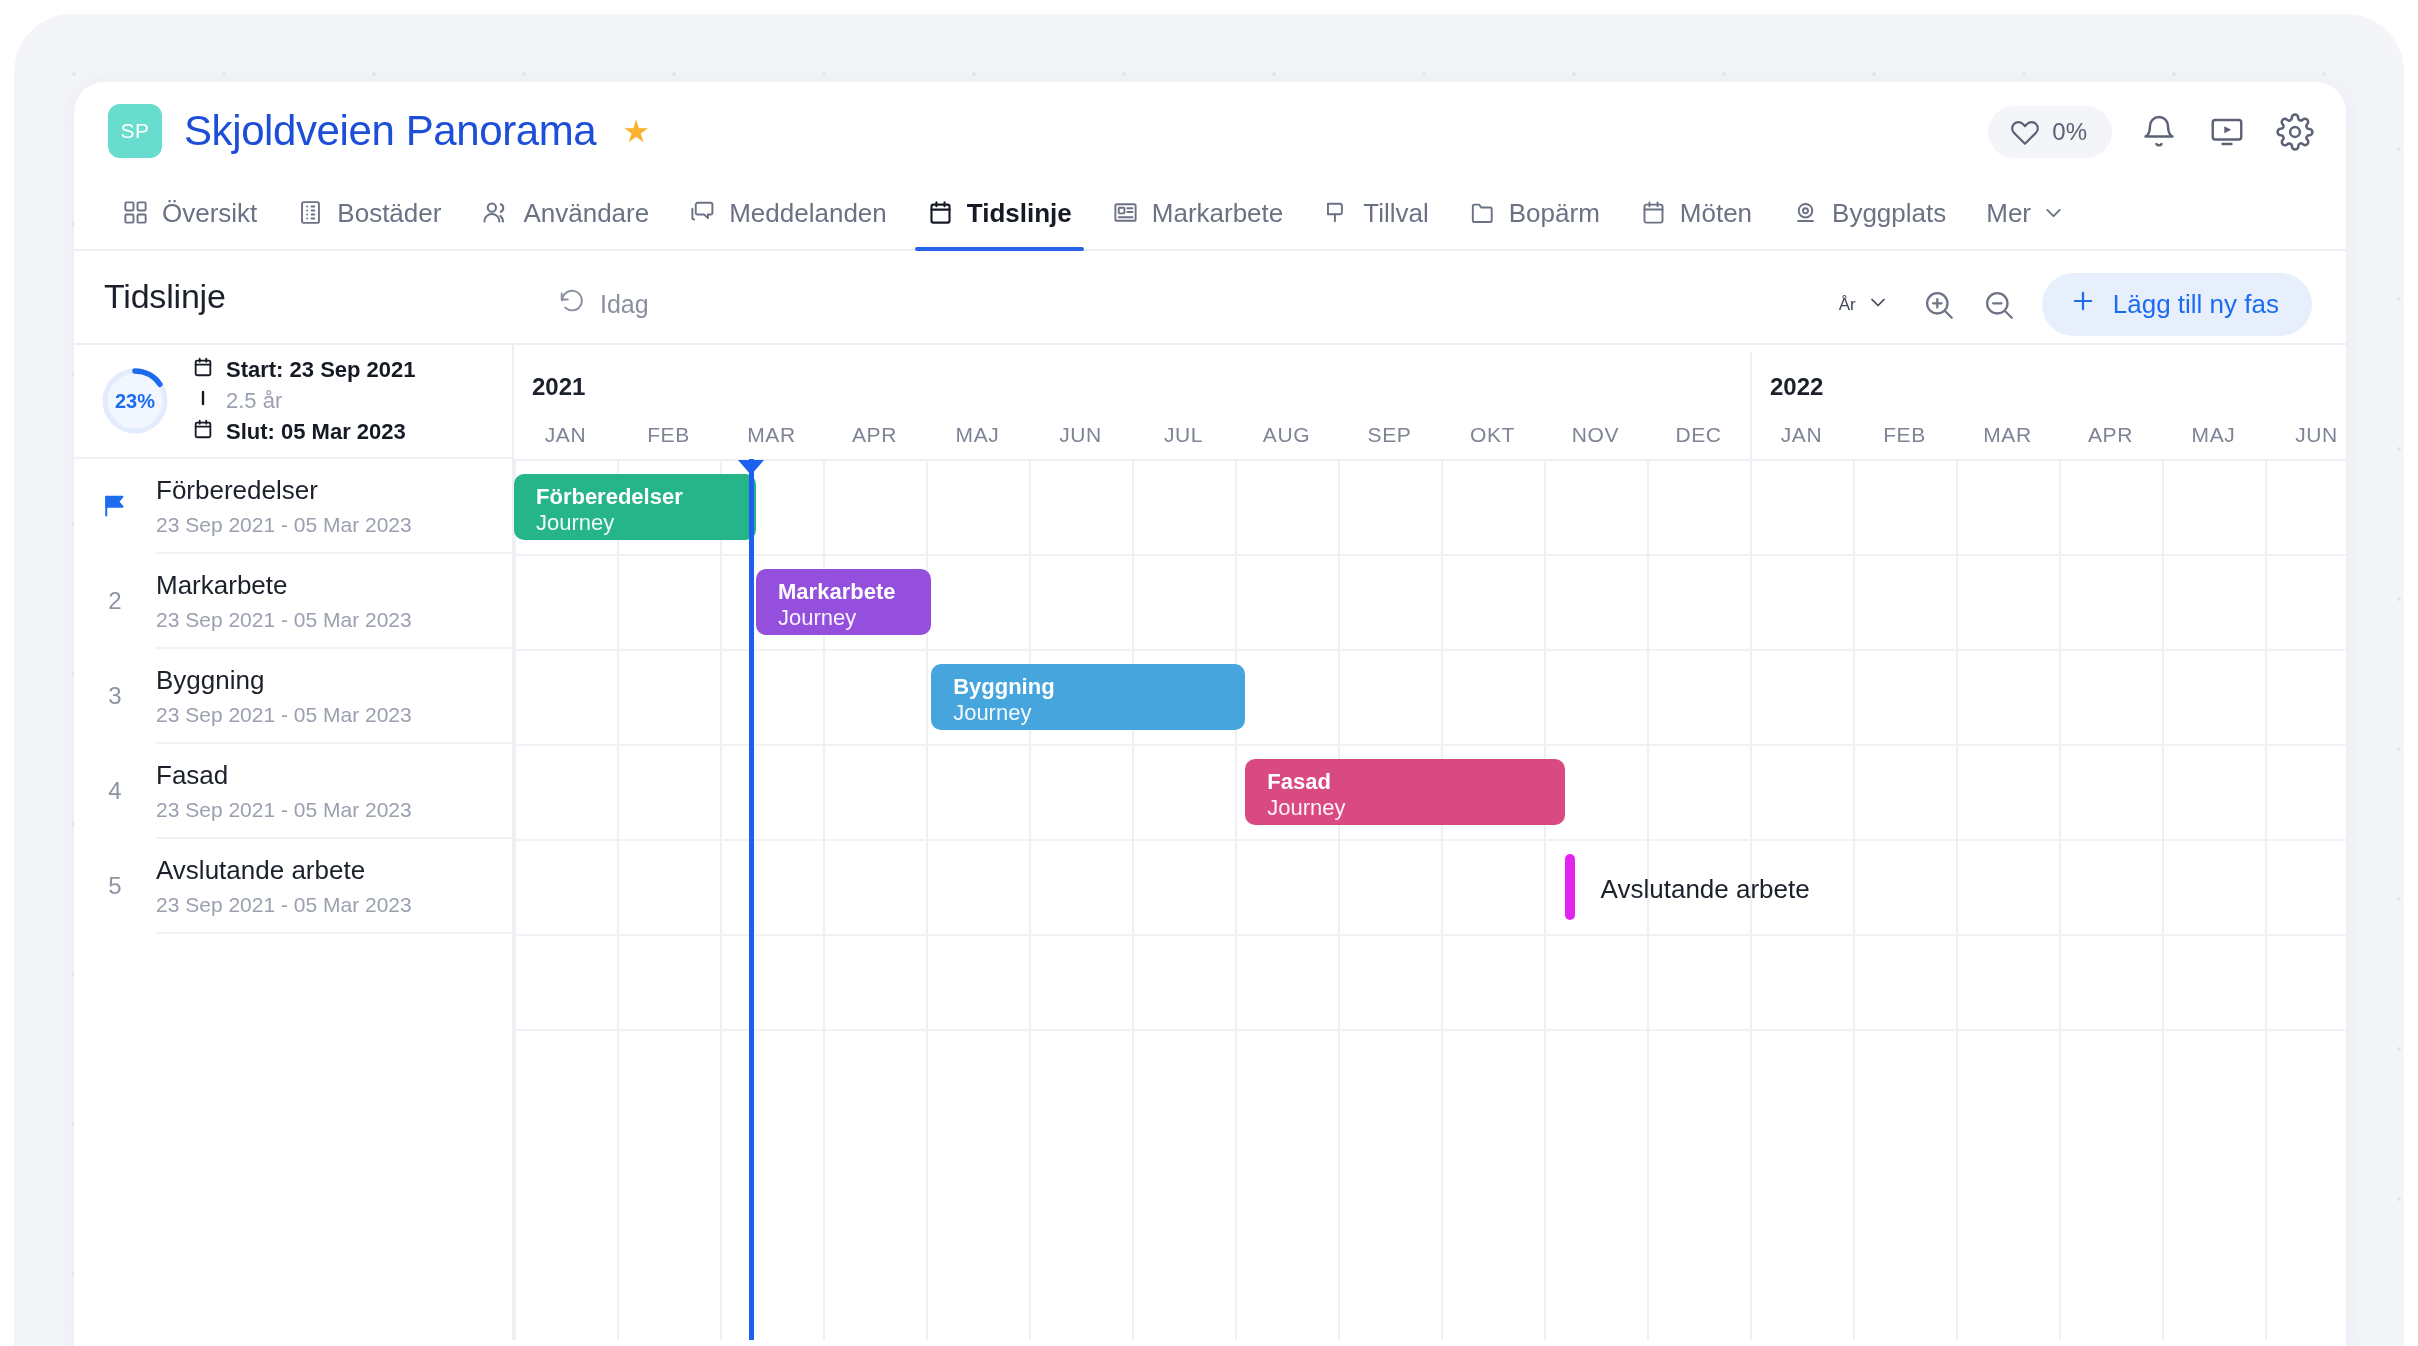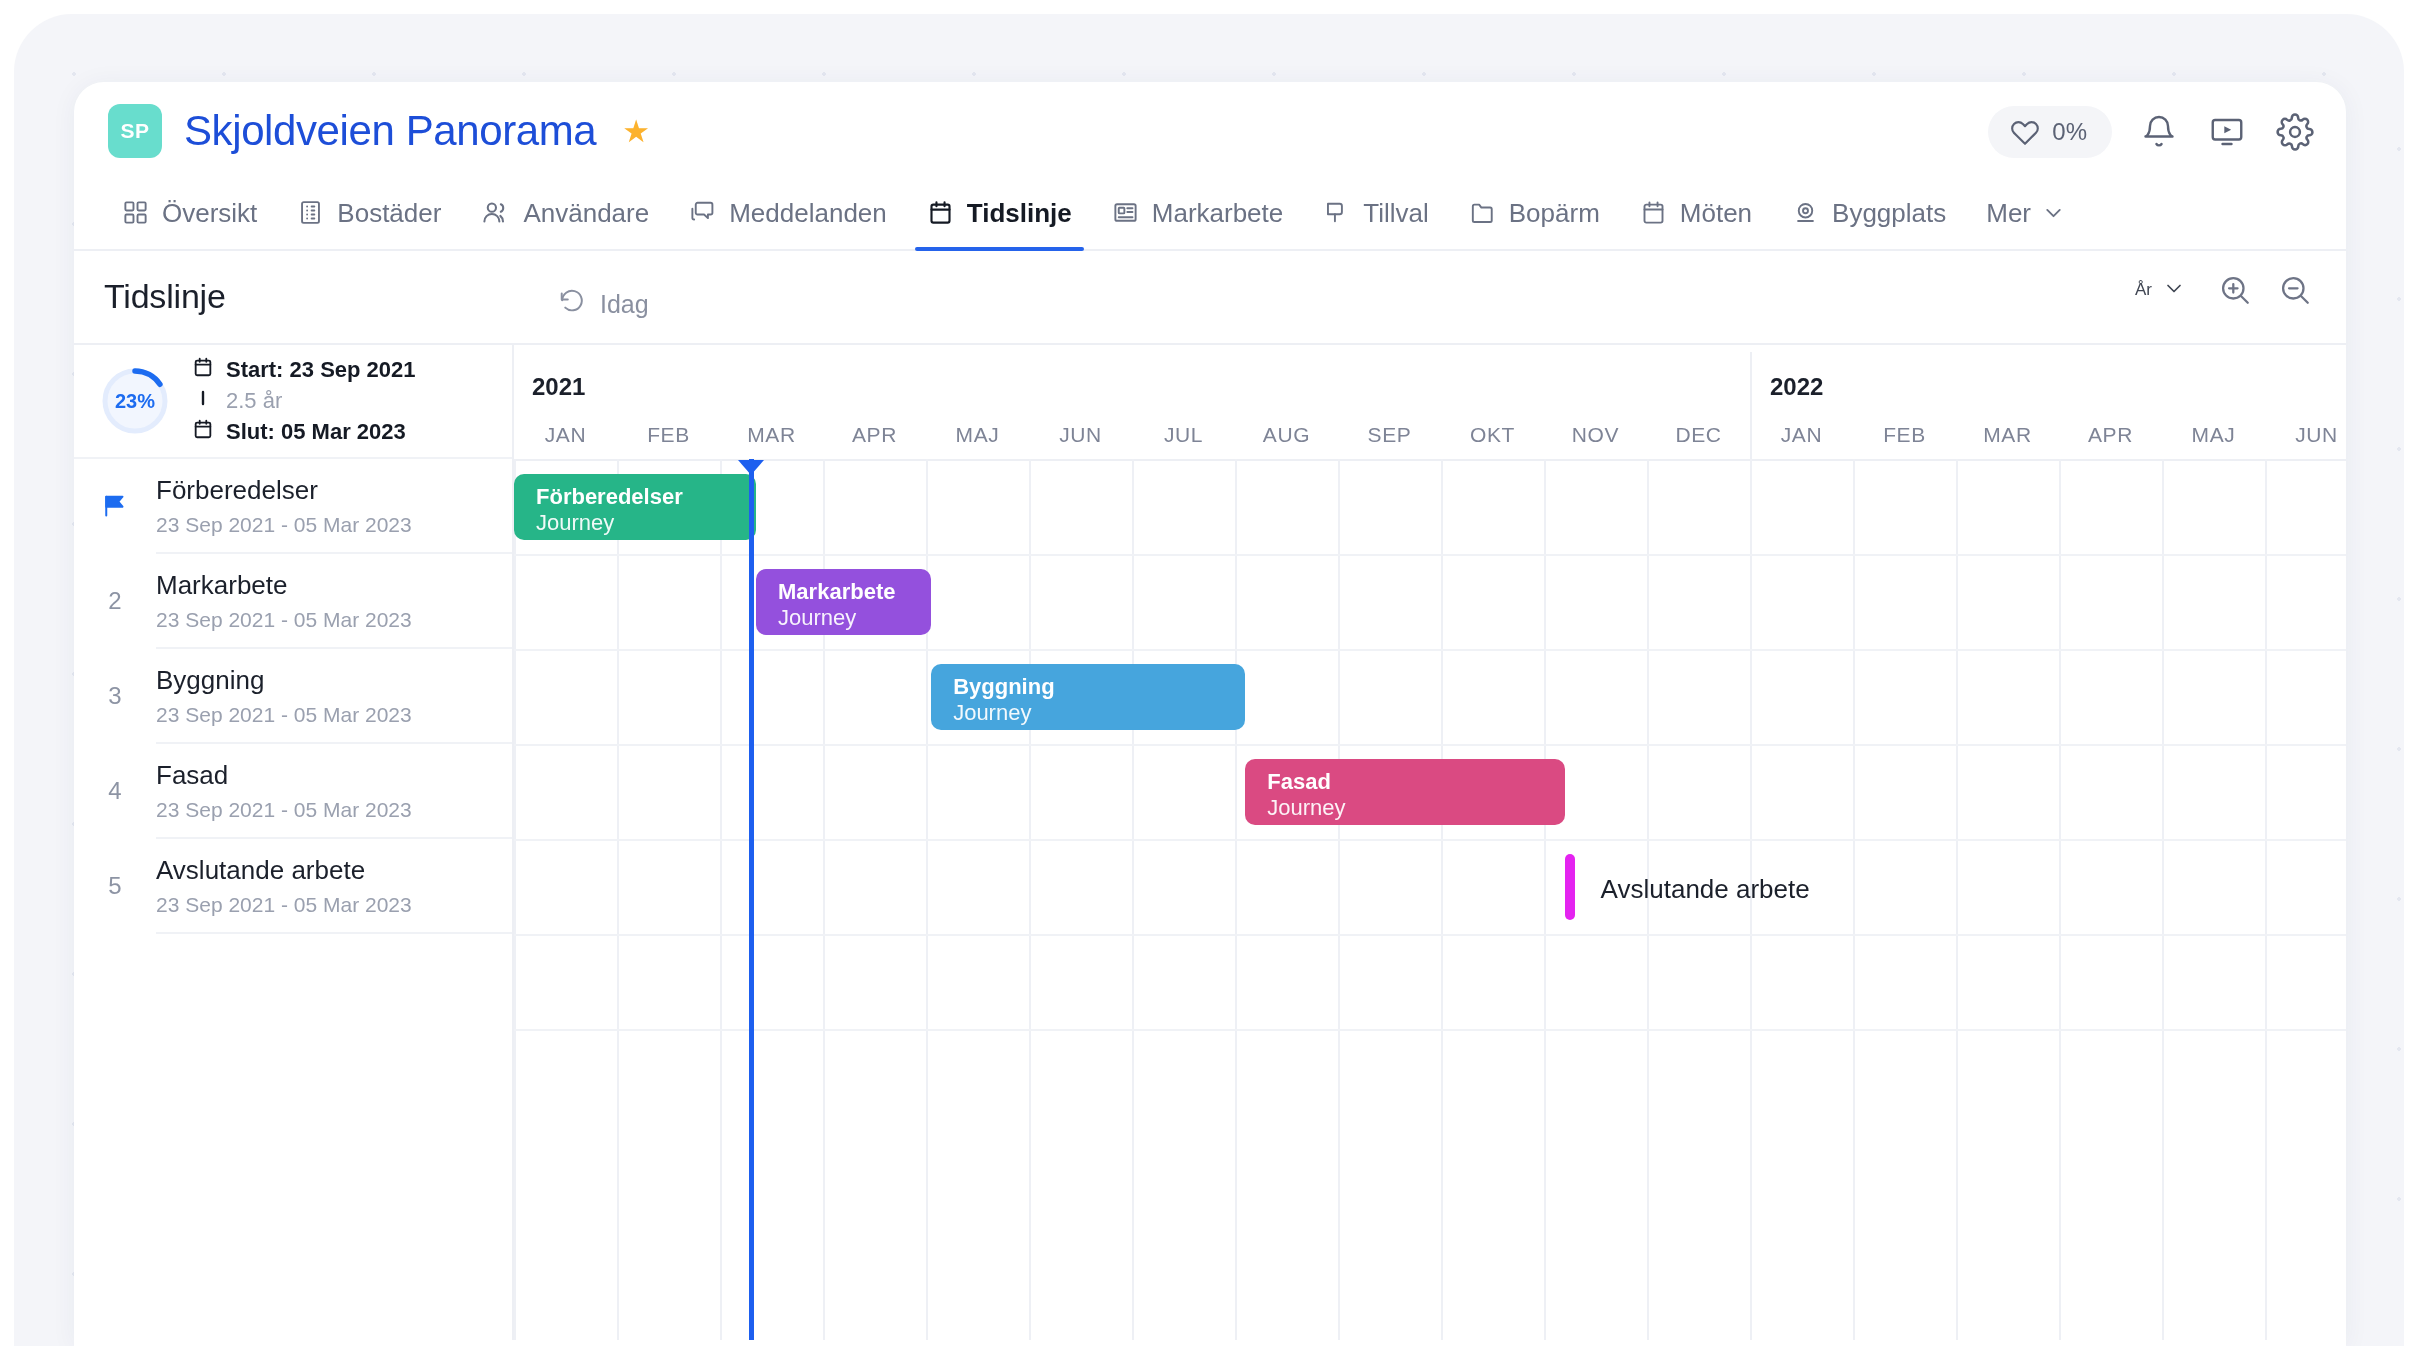"SP" .avatar { font-weight: 700 -> 400 }
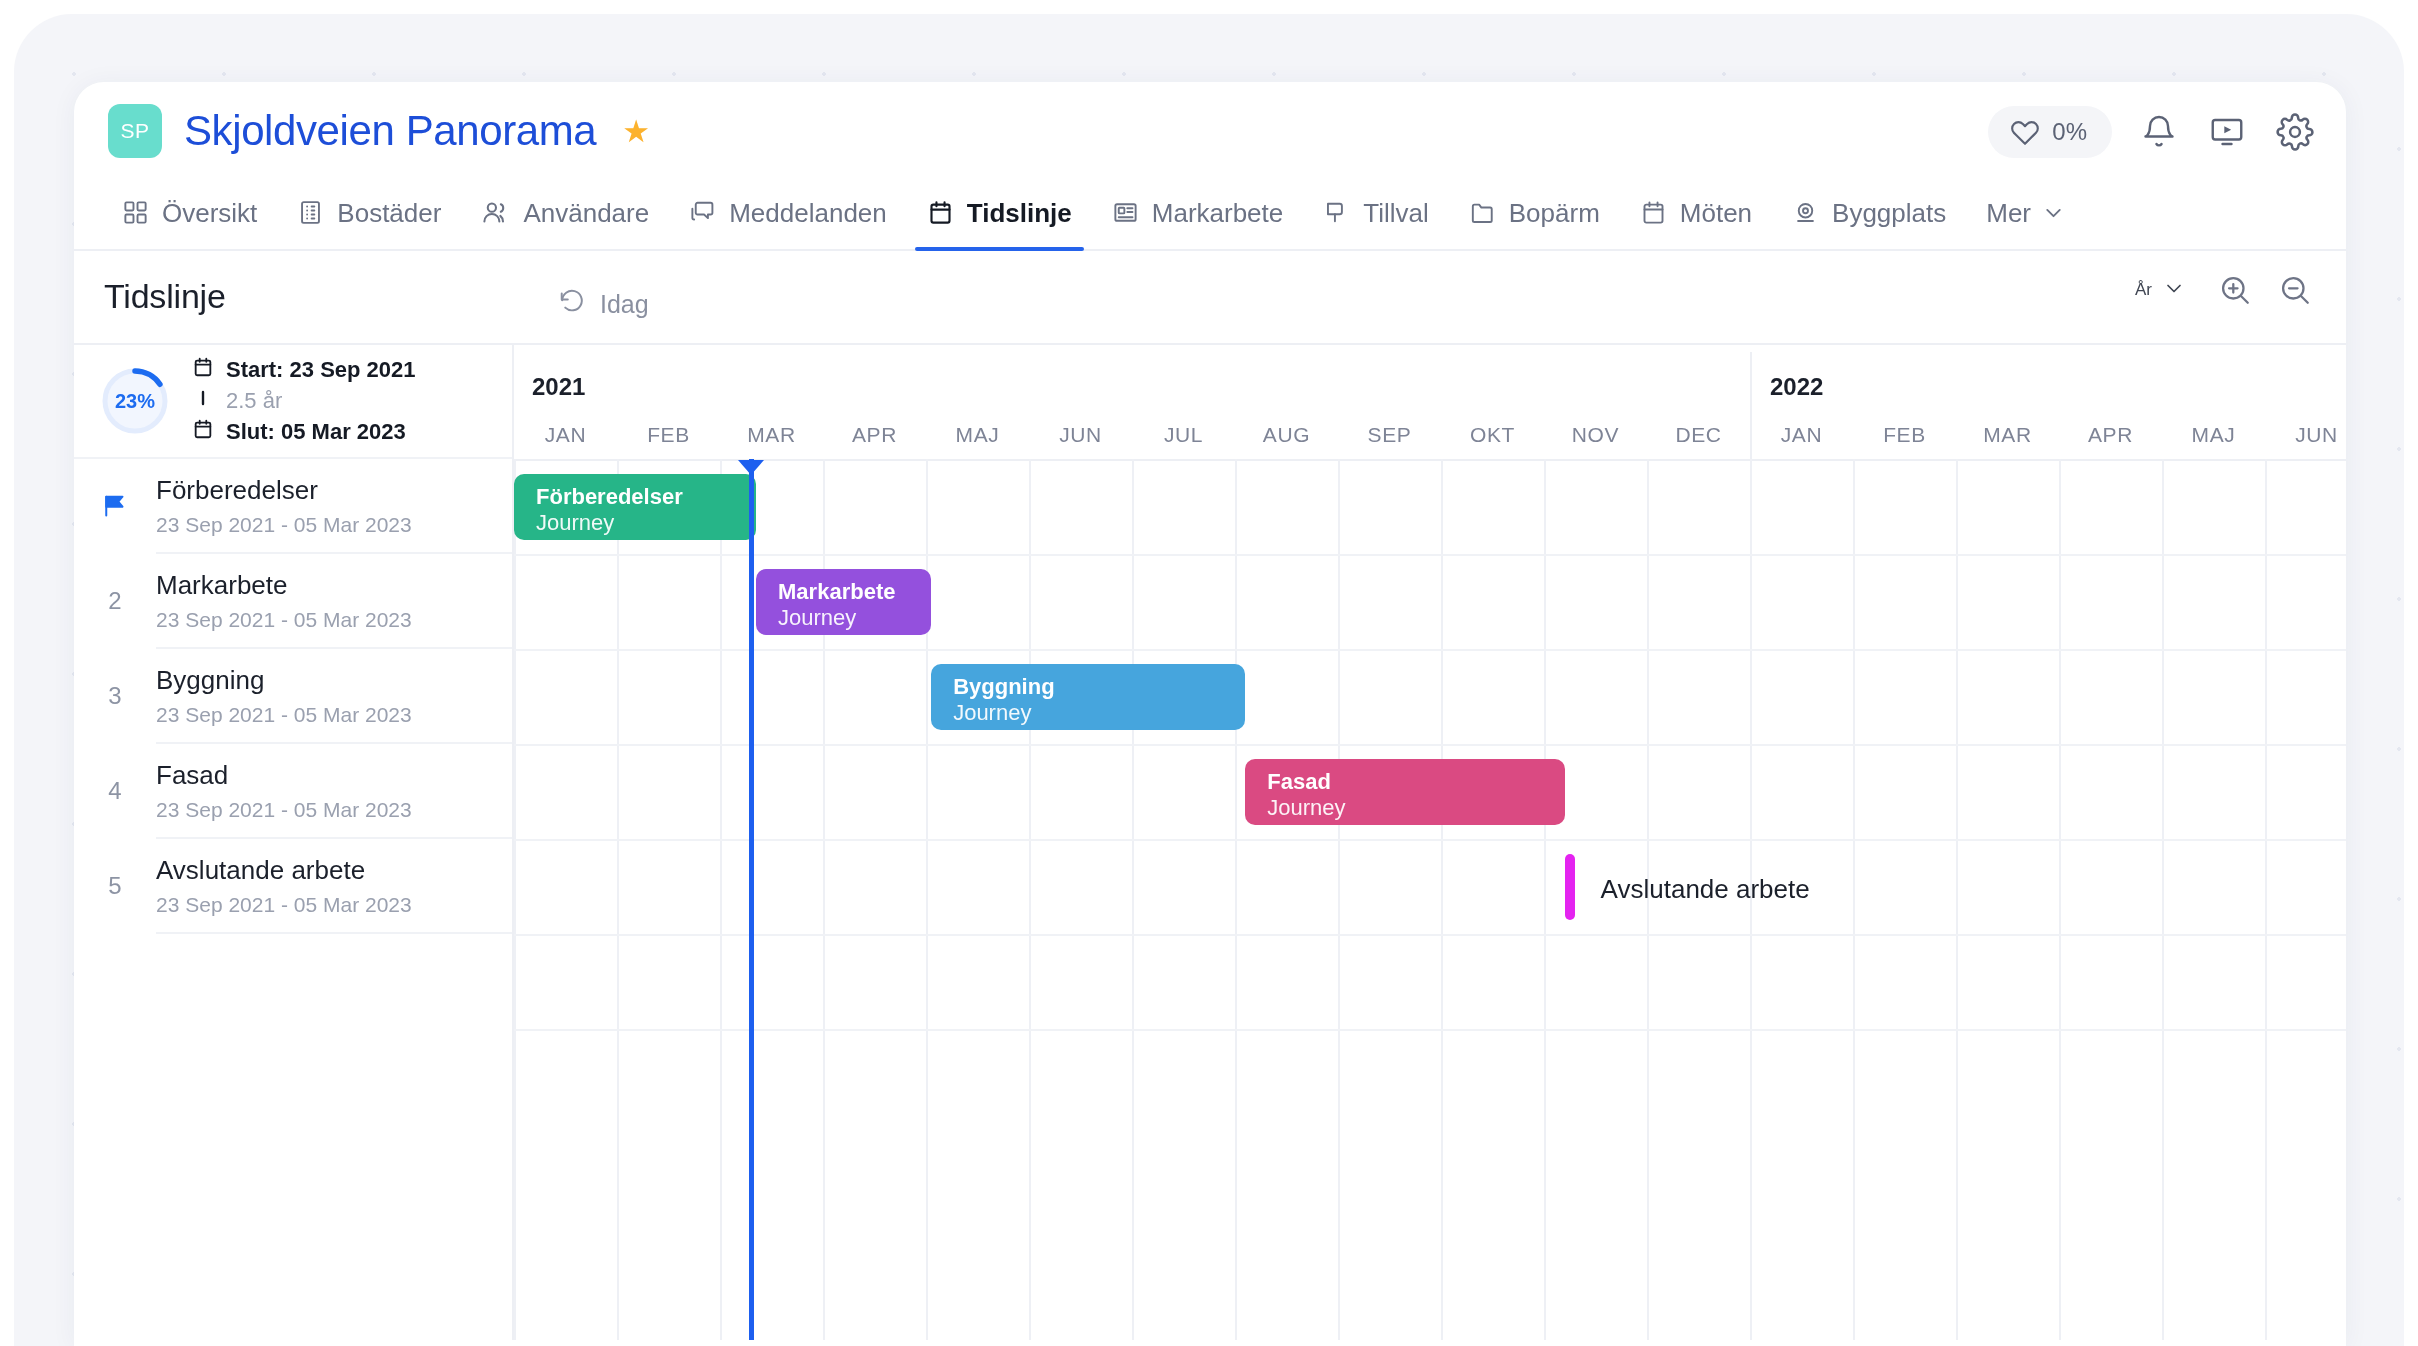"Lägg till ny fas" div.add-btn { html: none -> <div> <span> <svg> <path></path> </svg> </span> <span>Lägg till ny fas</span> </div> }
